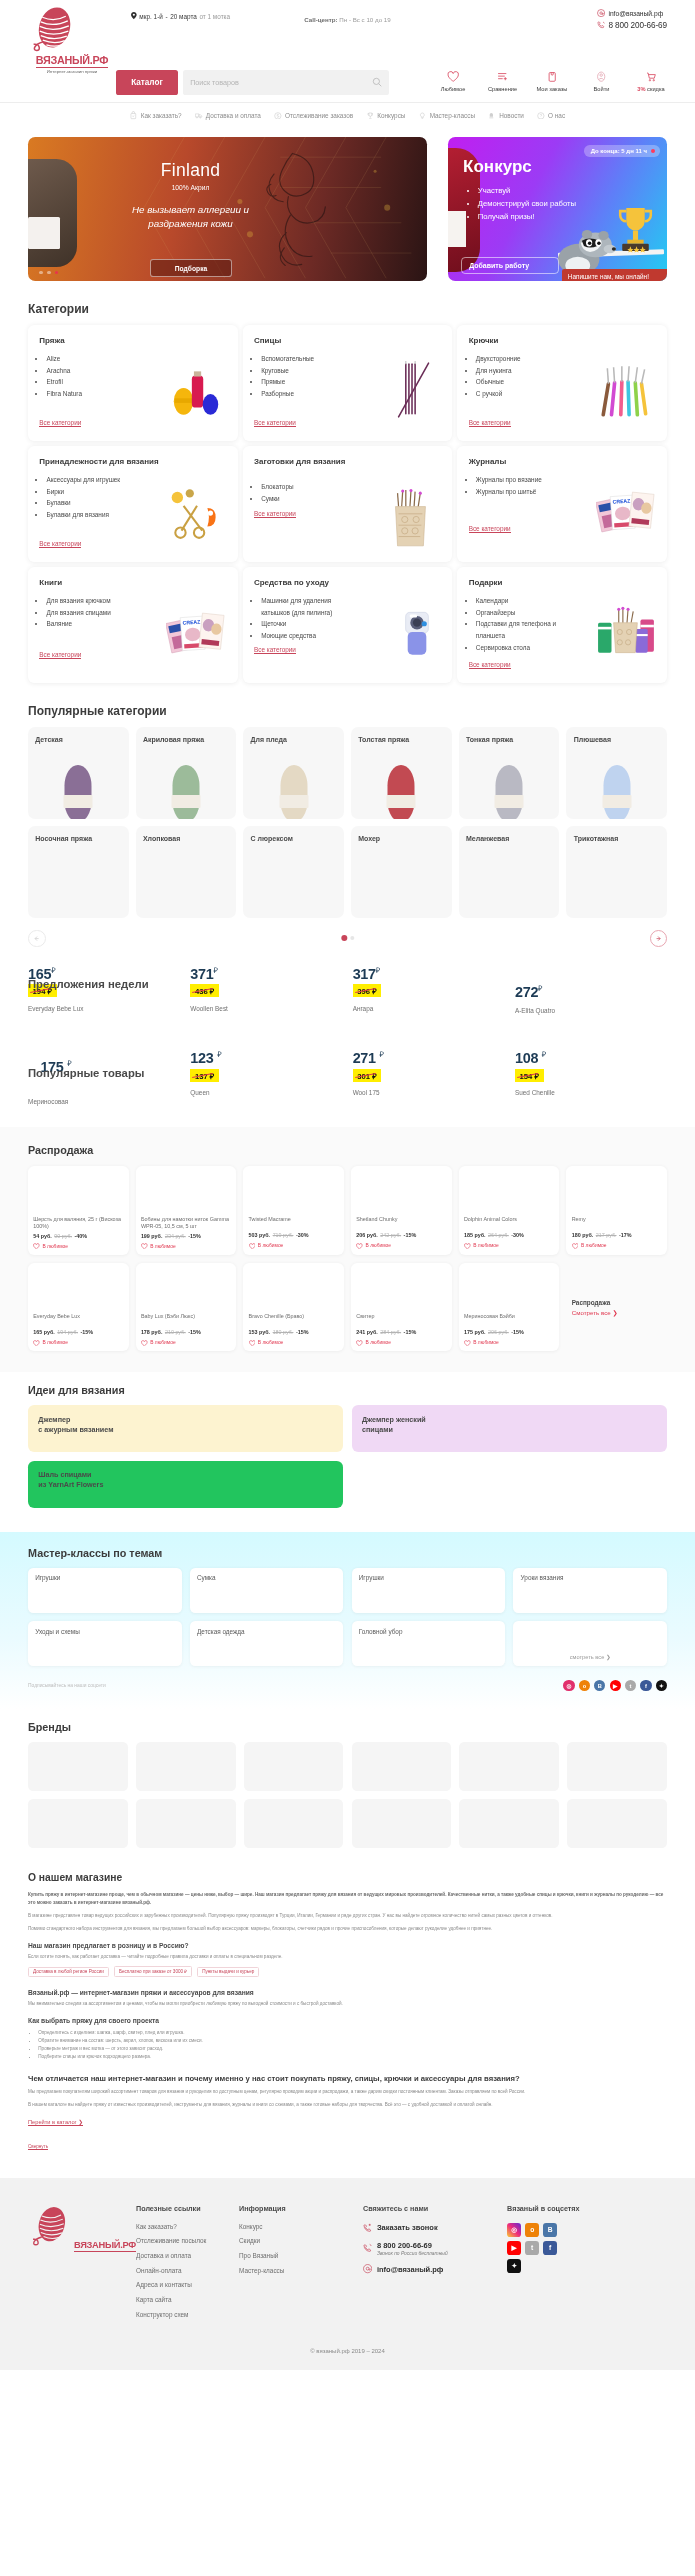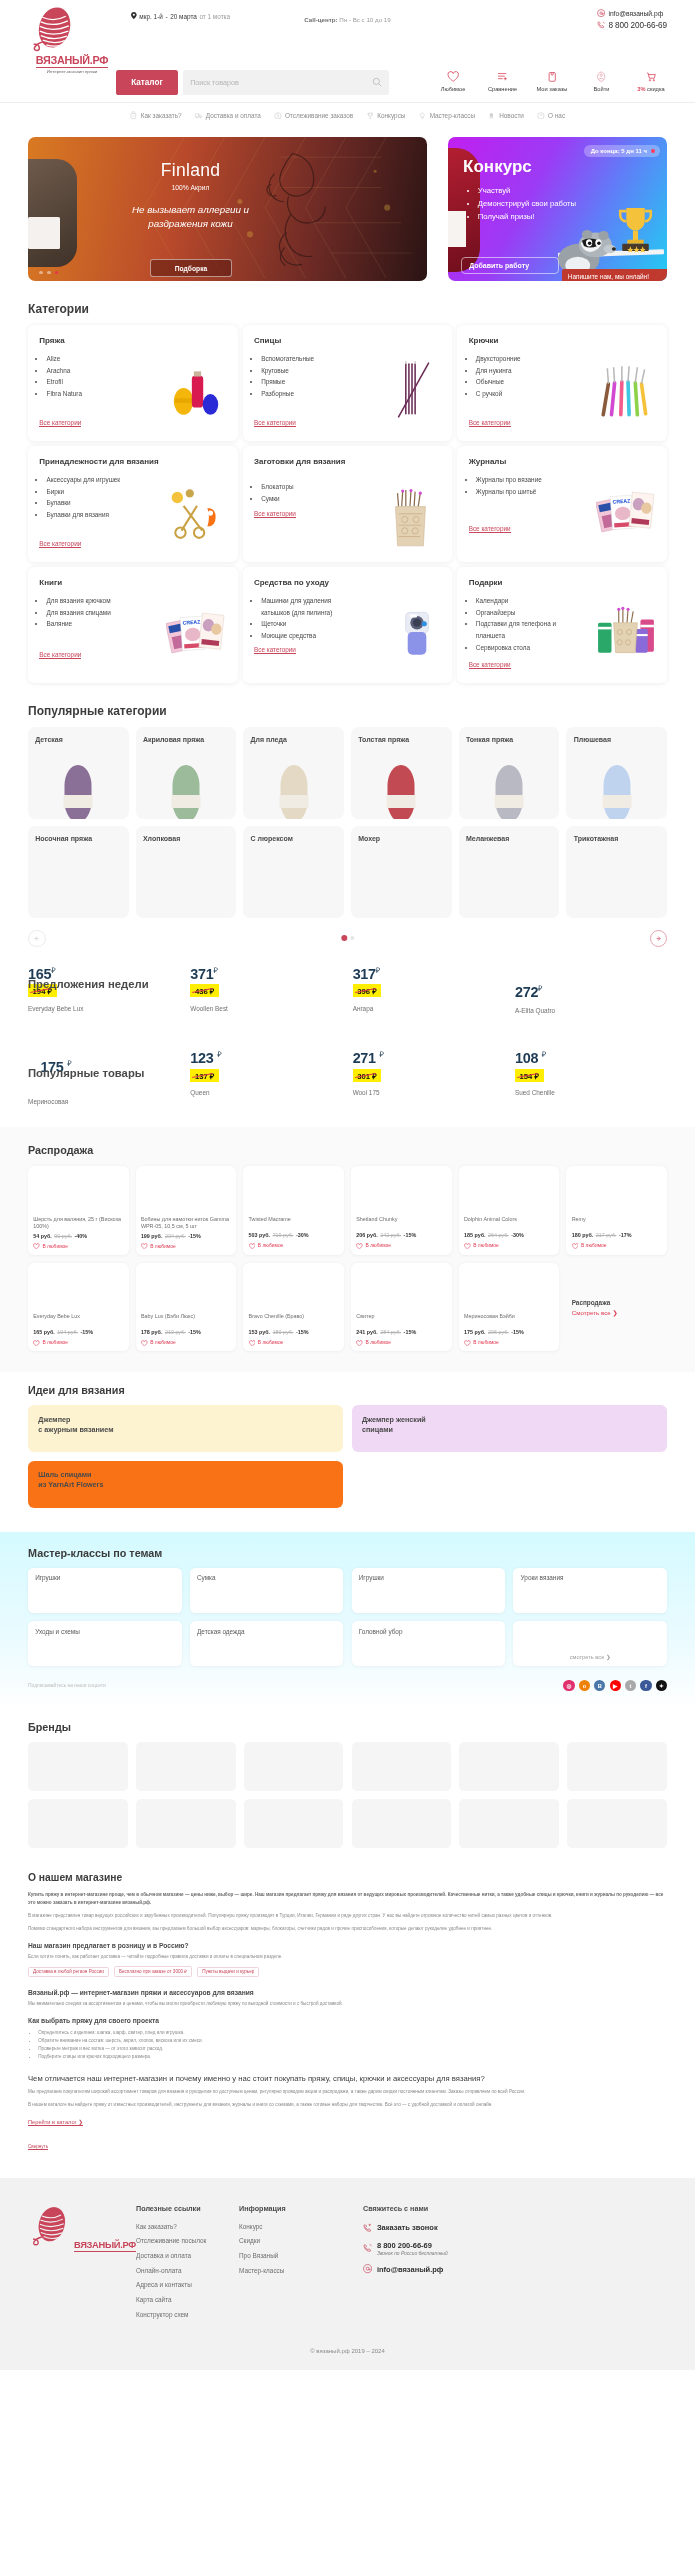"Шаль спицами" div.ideacard { background: #f97316 -> #22c55e }
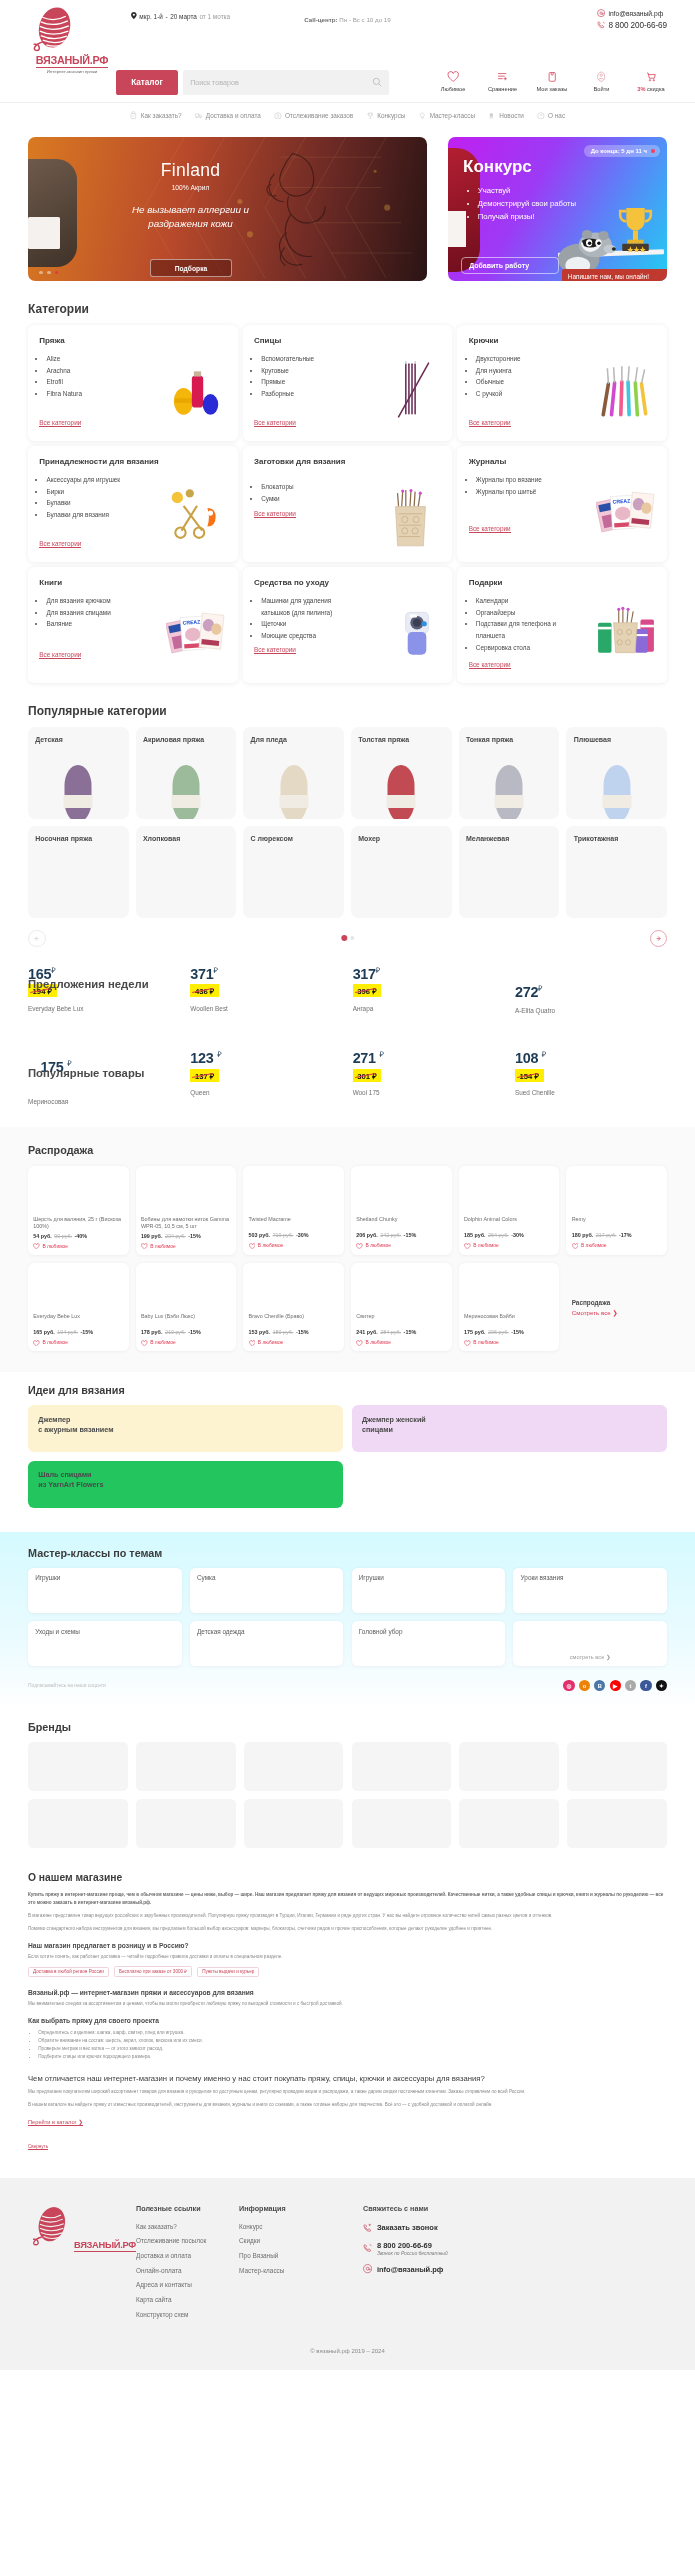"Чем отличается наш интернет-магазин и" .about h3 { font-weight: normal -> bold }
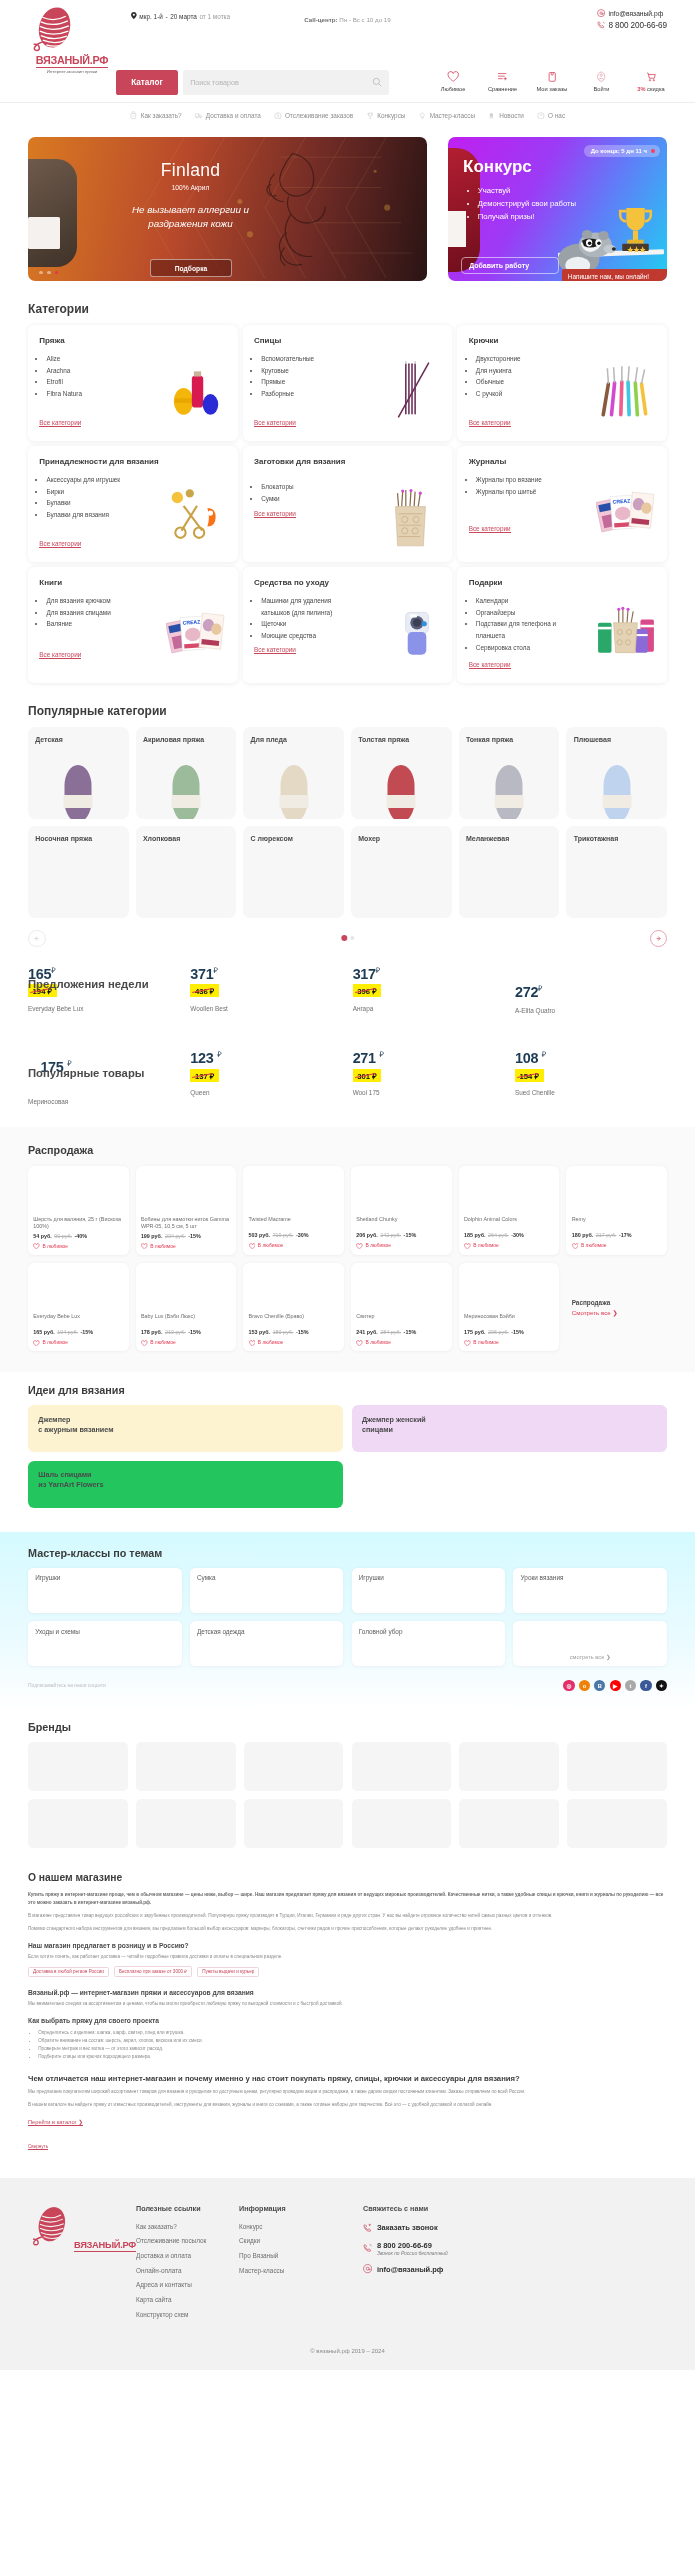"Вязаный в соцсетях" div.fcol { html: none -> <div> <h4>Вязаный в соцсетях</h4> <div> <i>◎</i> <i>о</i> <i>B</i> <i>▶</i> <i>t</i> <i>f</i> <i>✦</i> </div> </div> }
